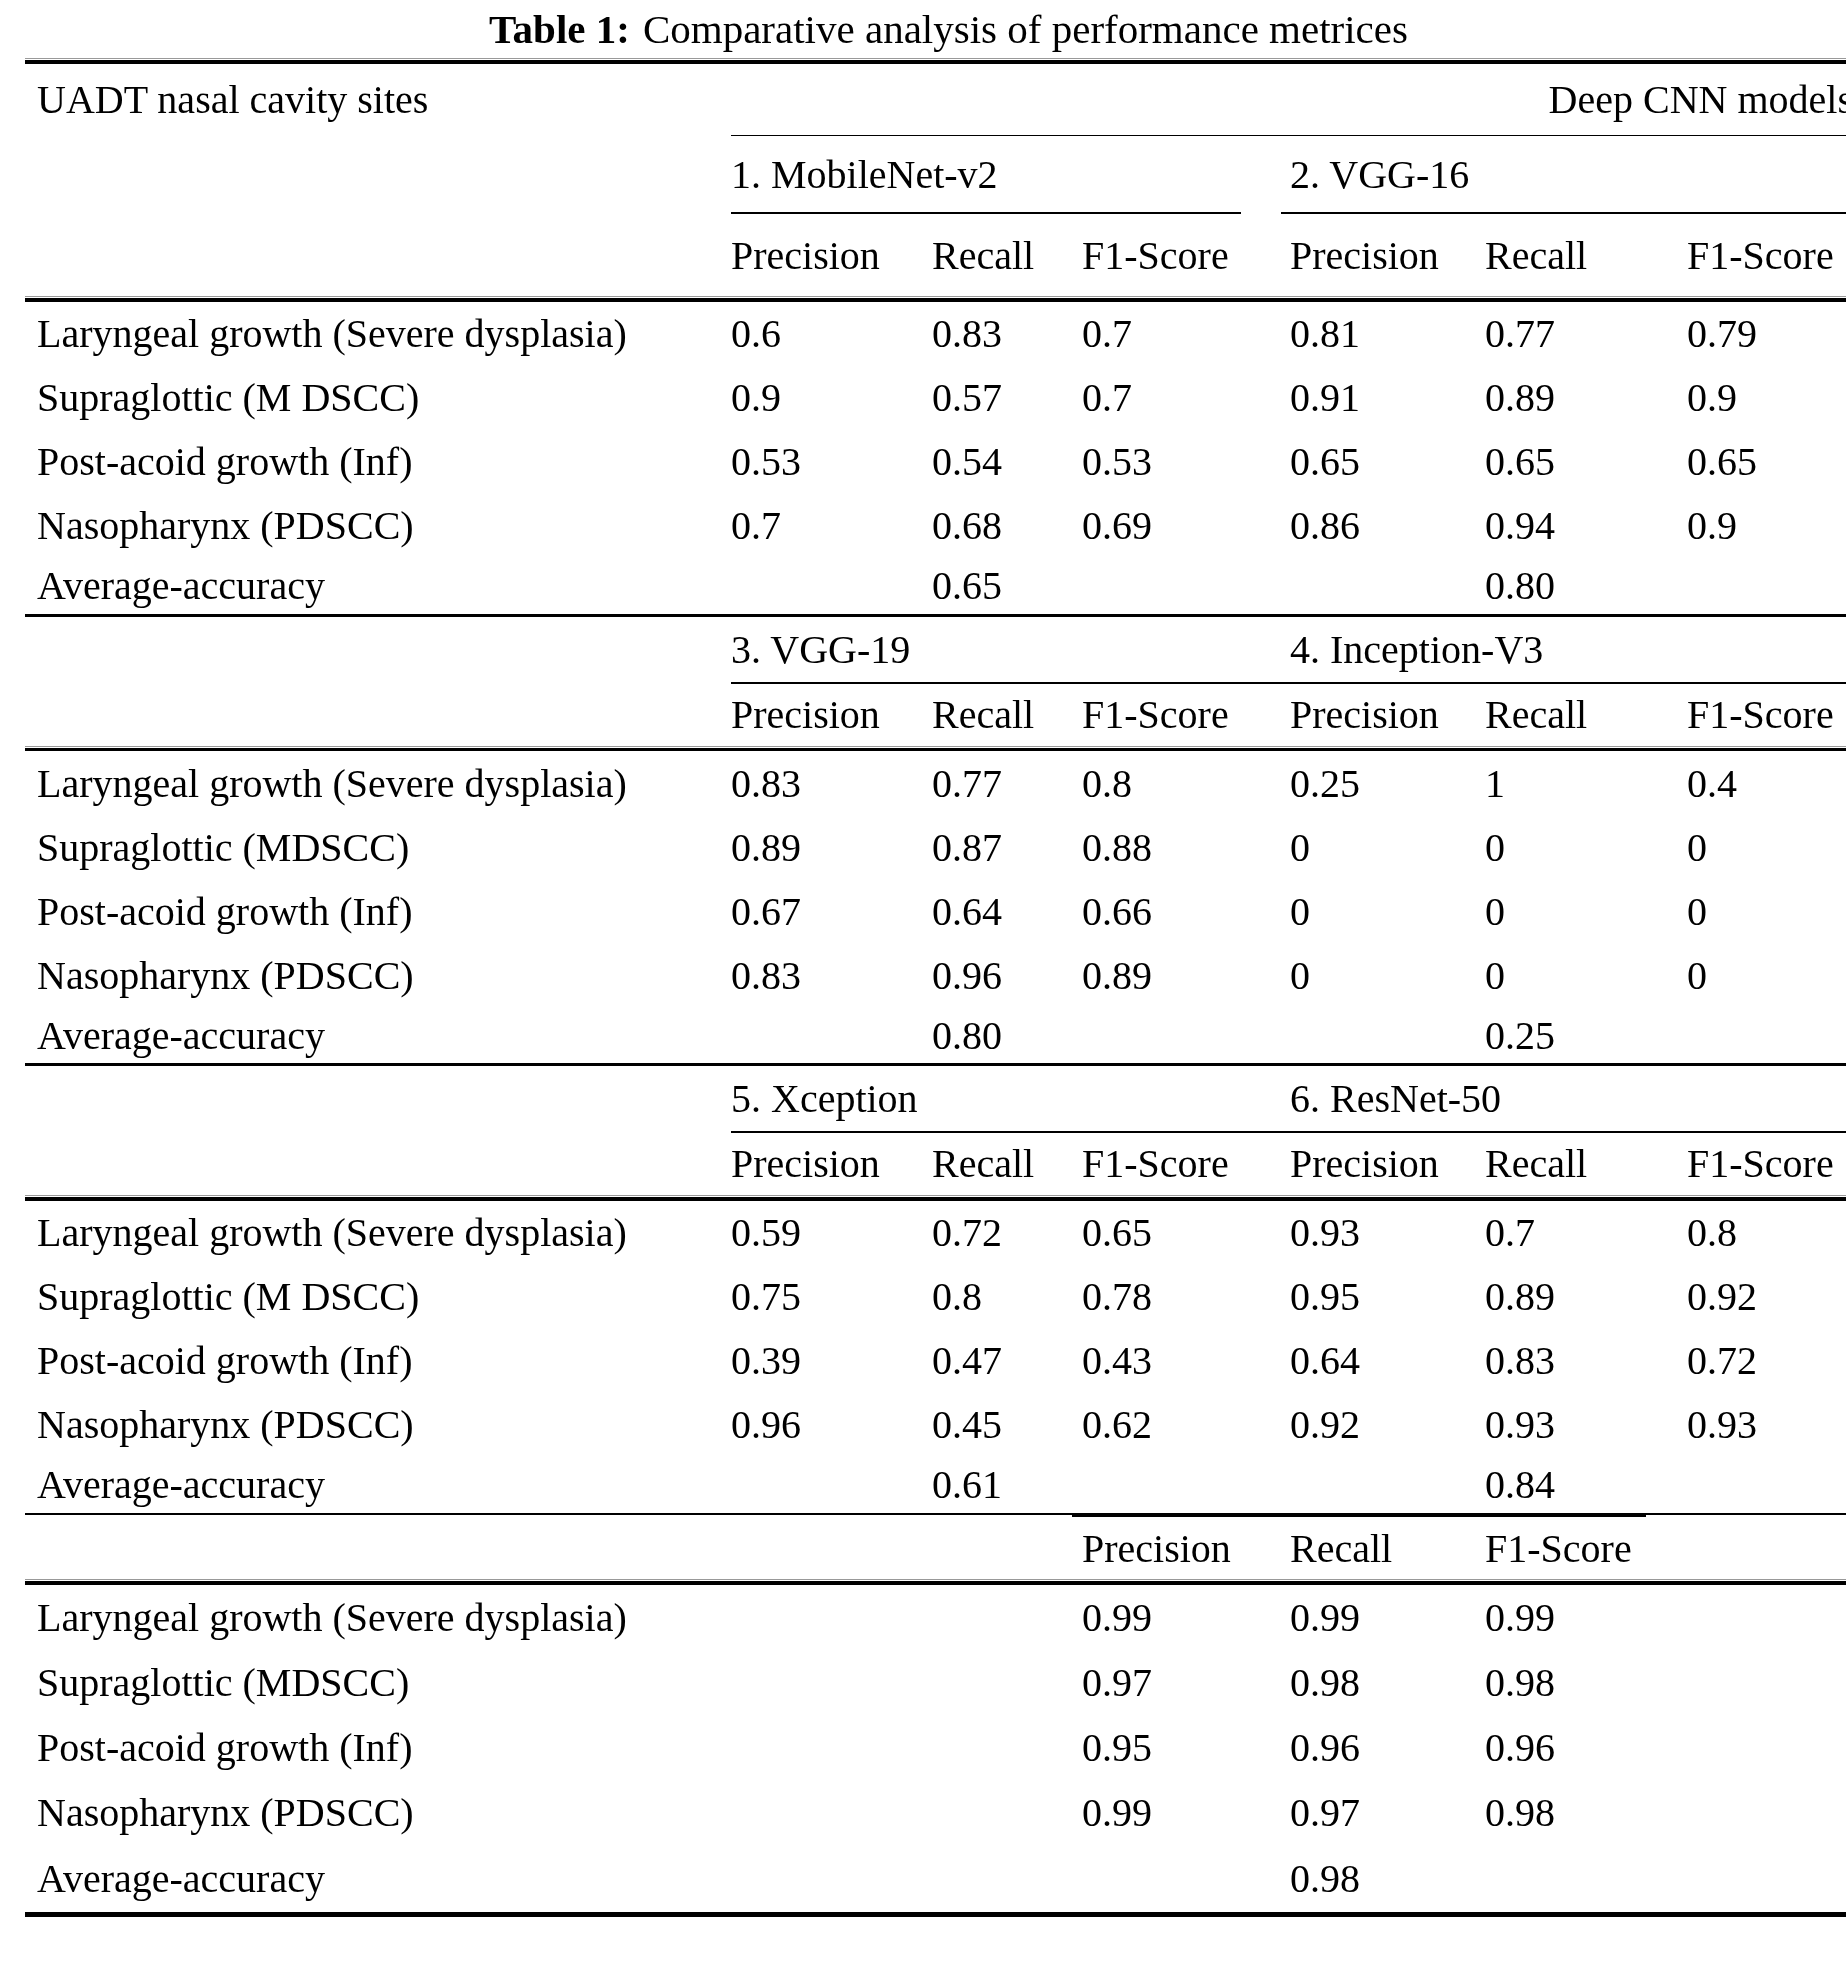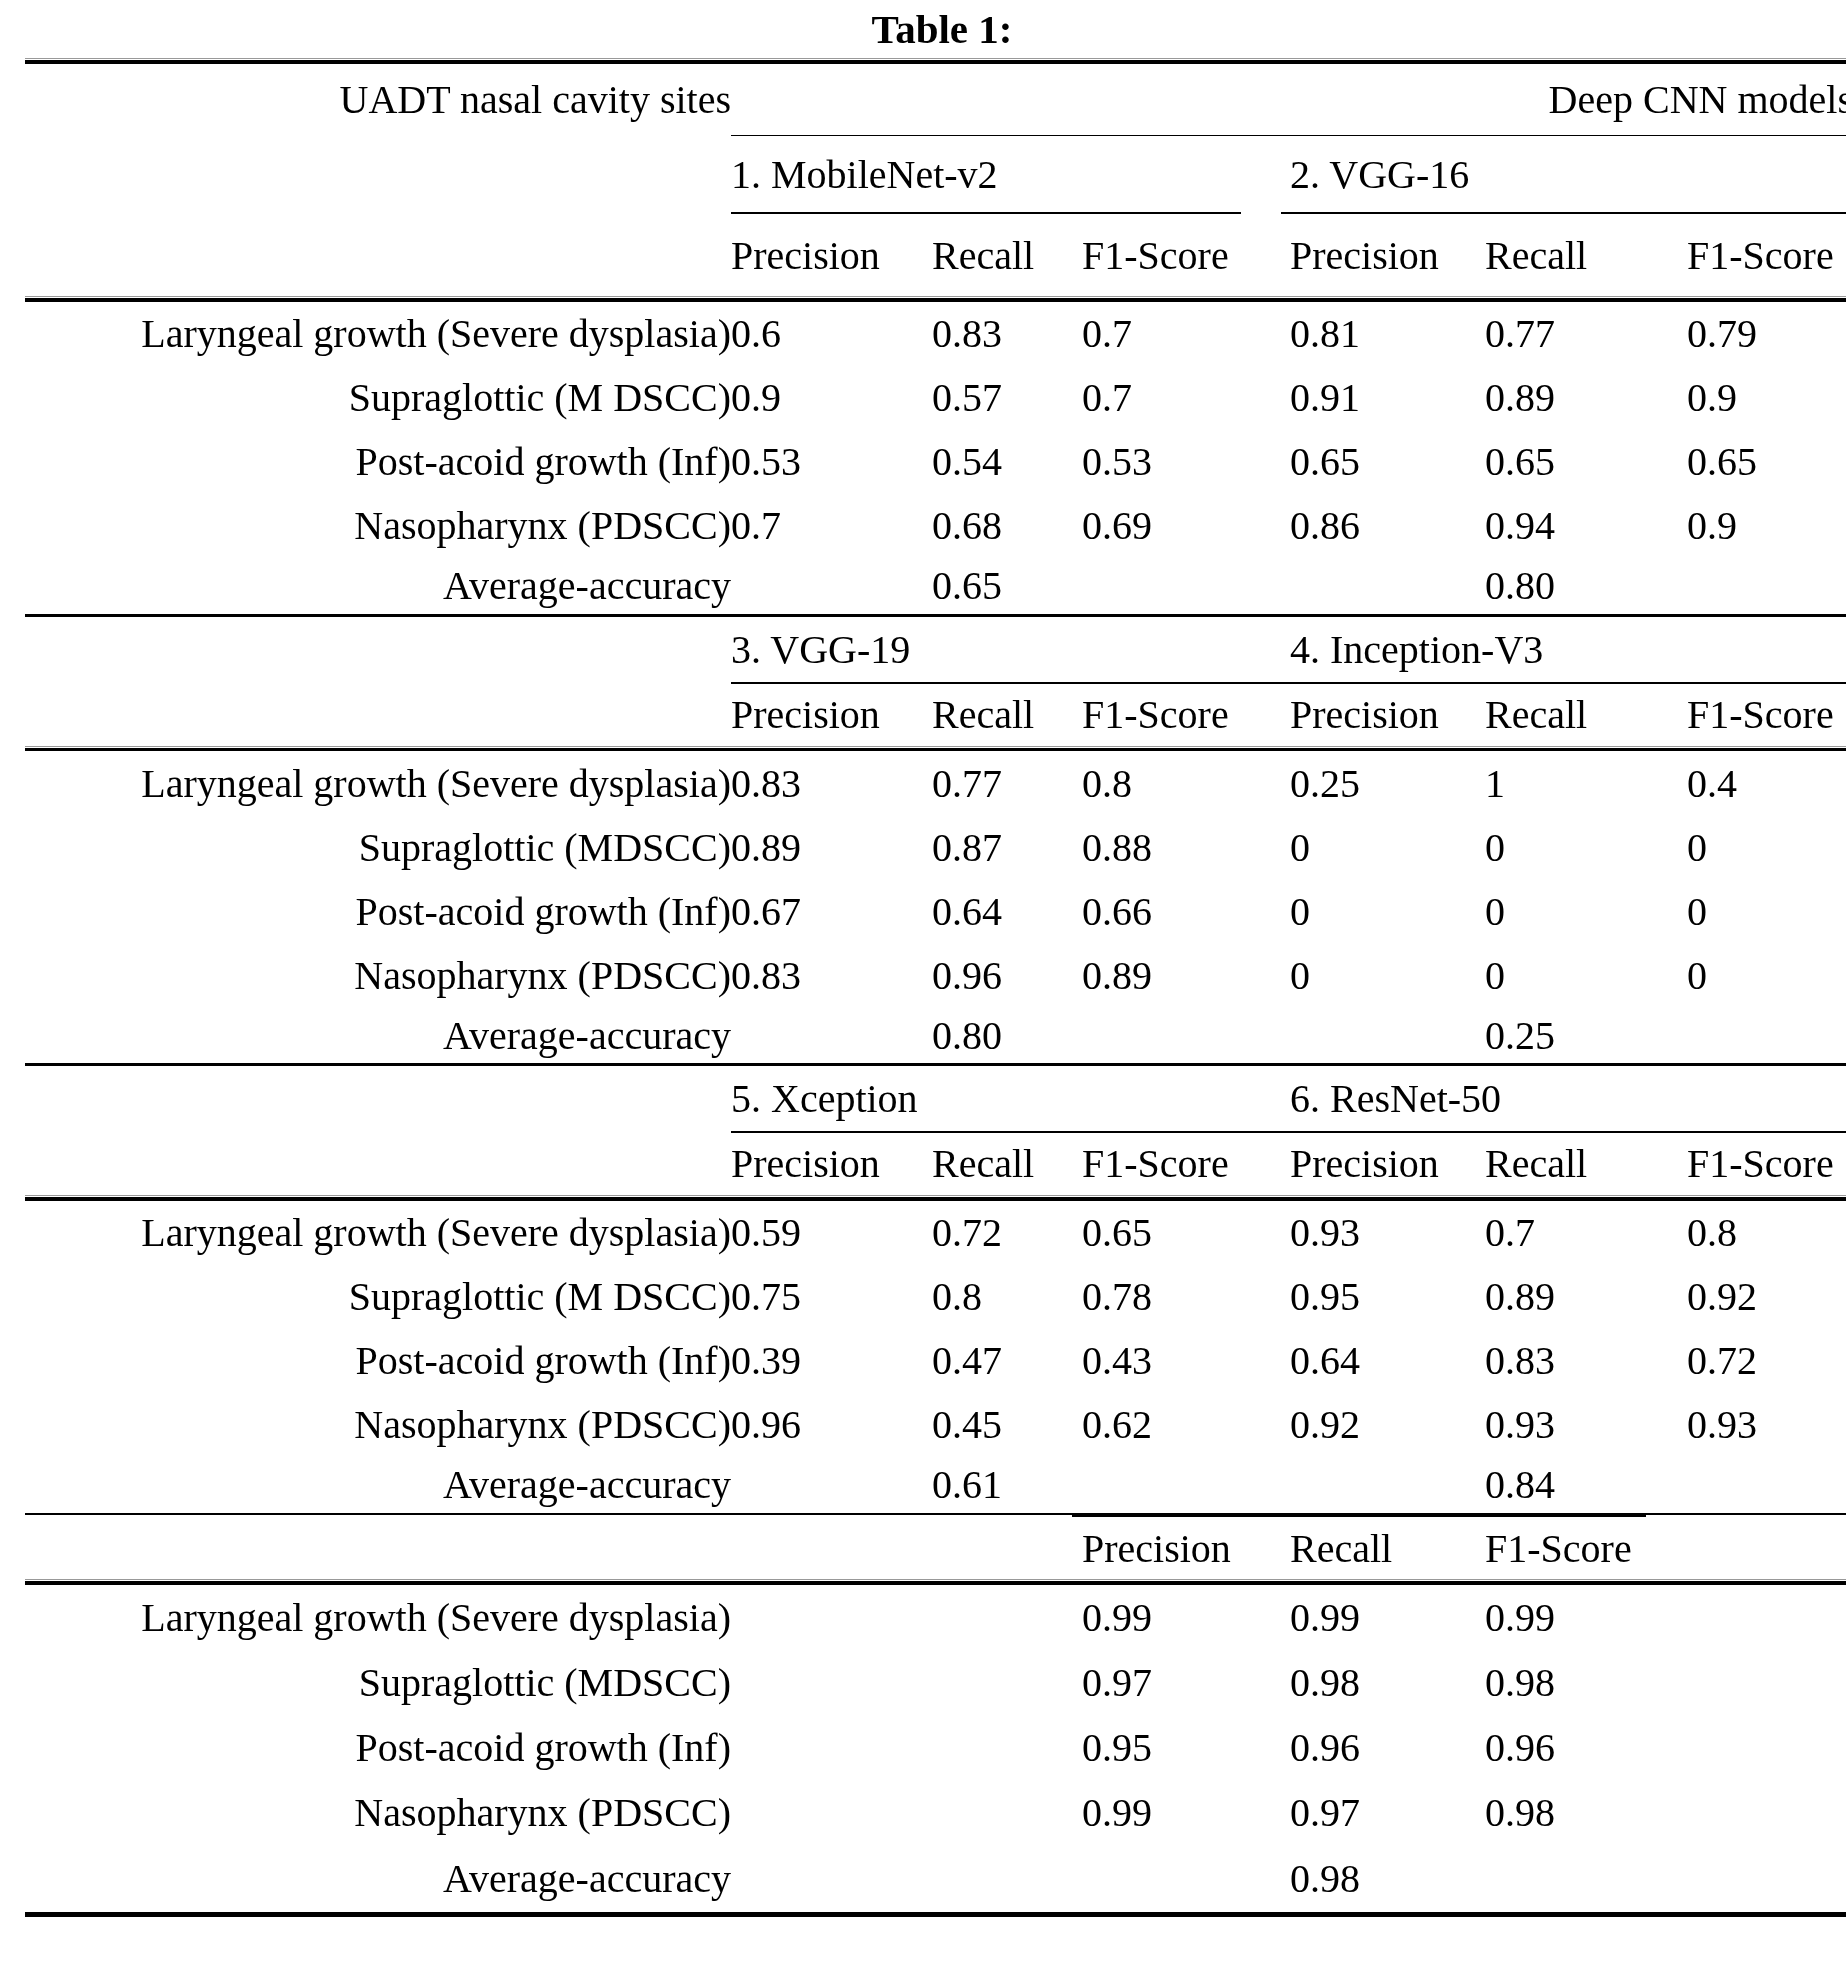"Comparative analysis of performance" span { html: none -> <span>Comparative analysis of performance metrices</span> }
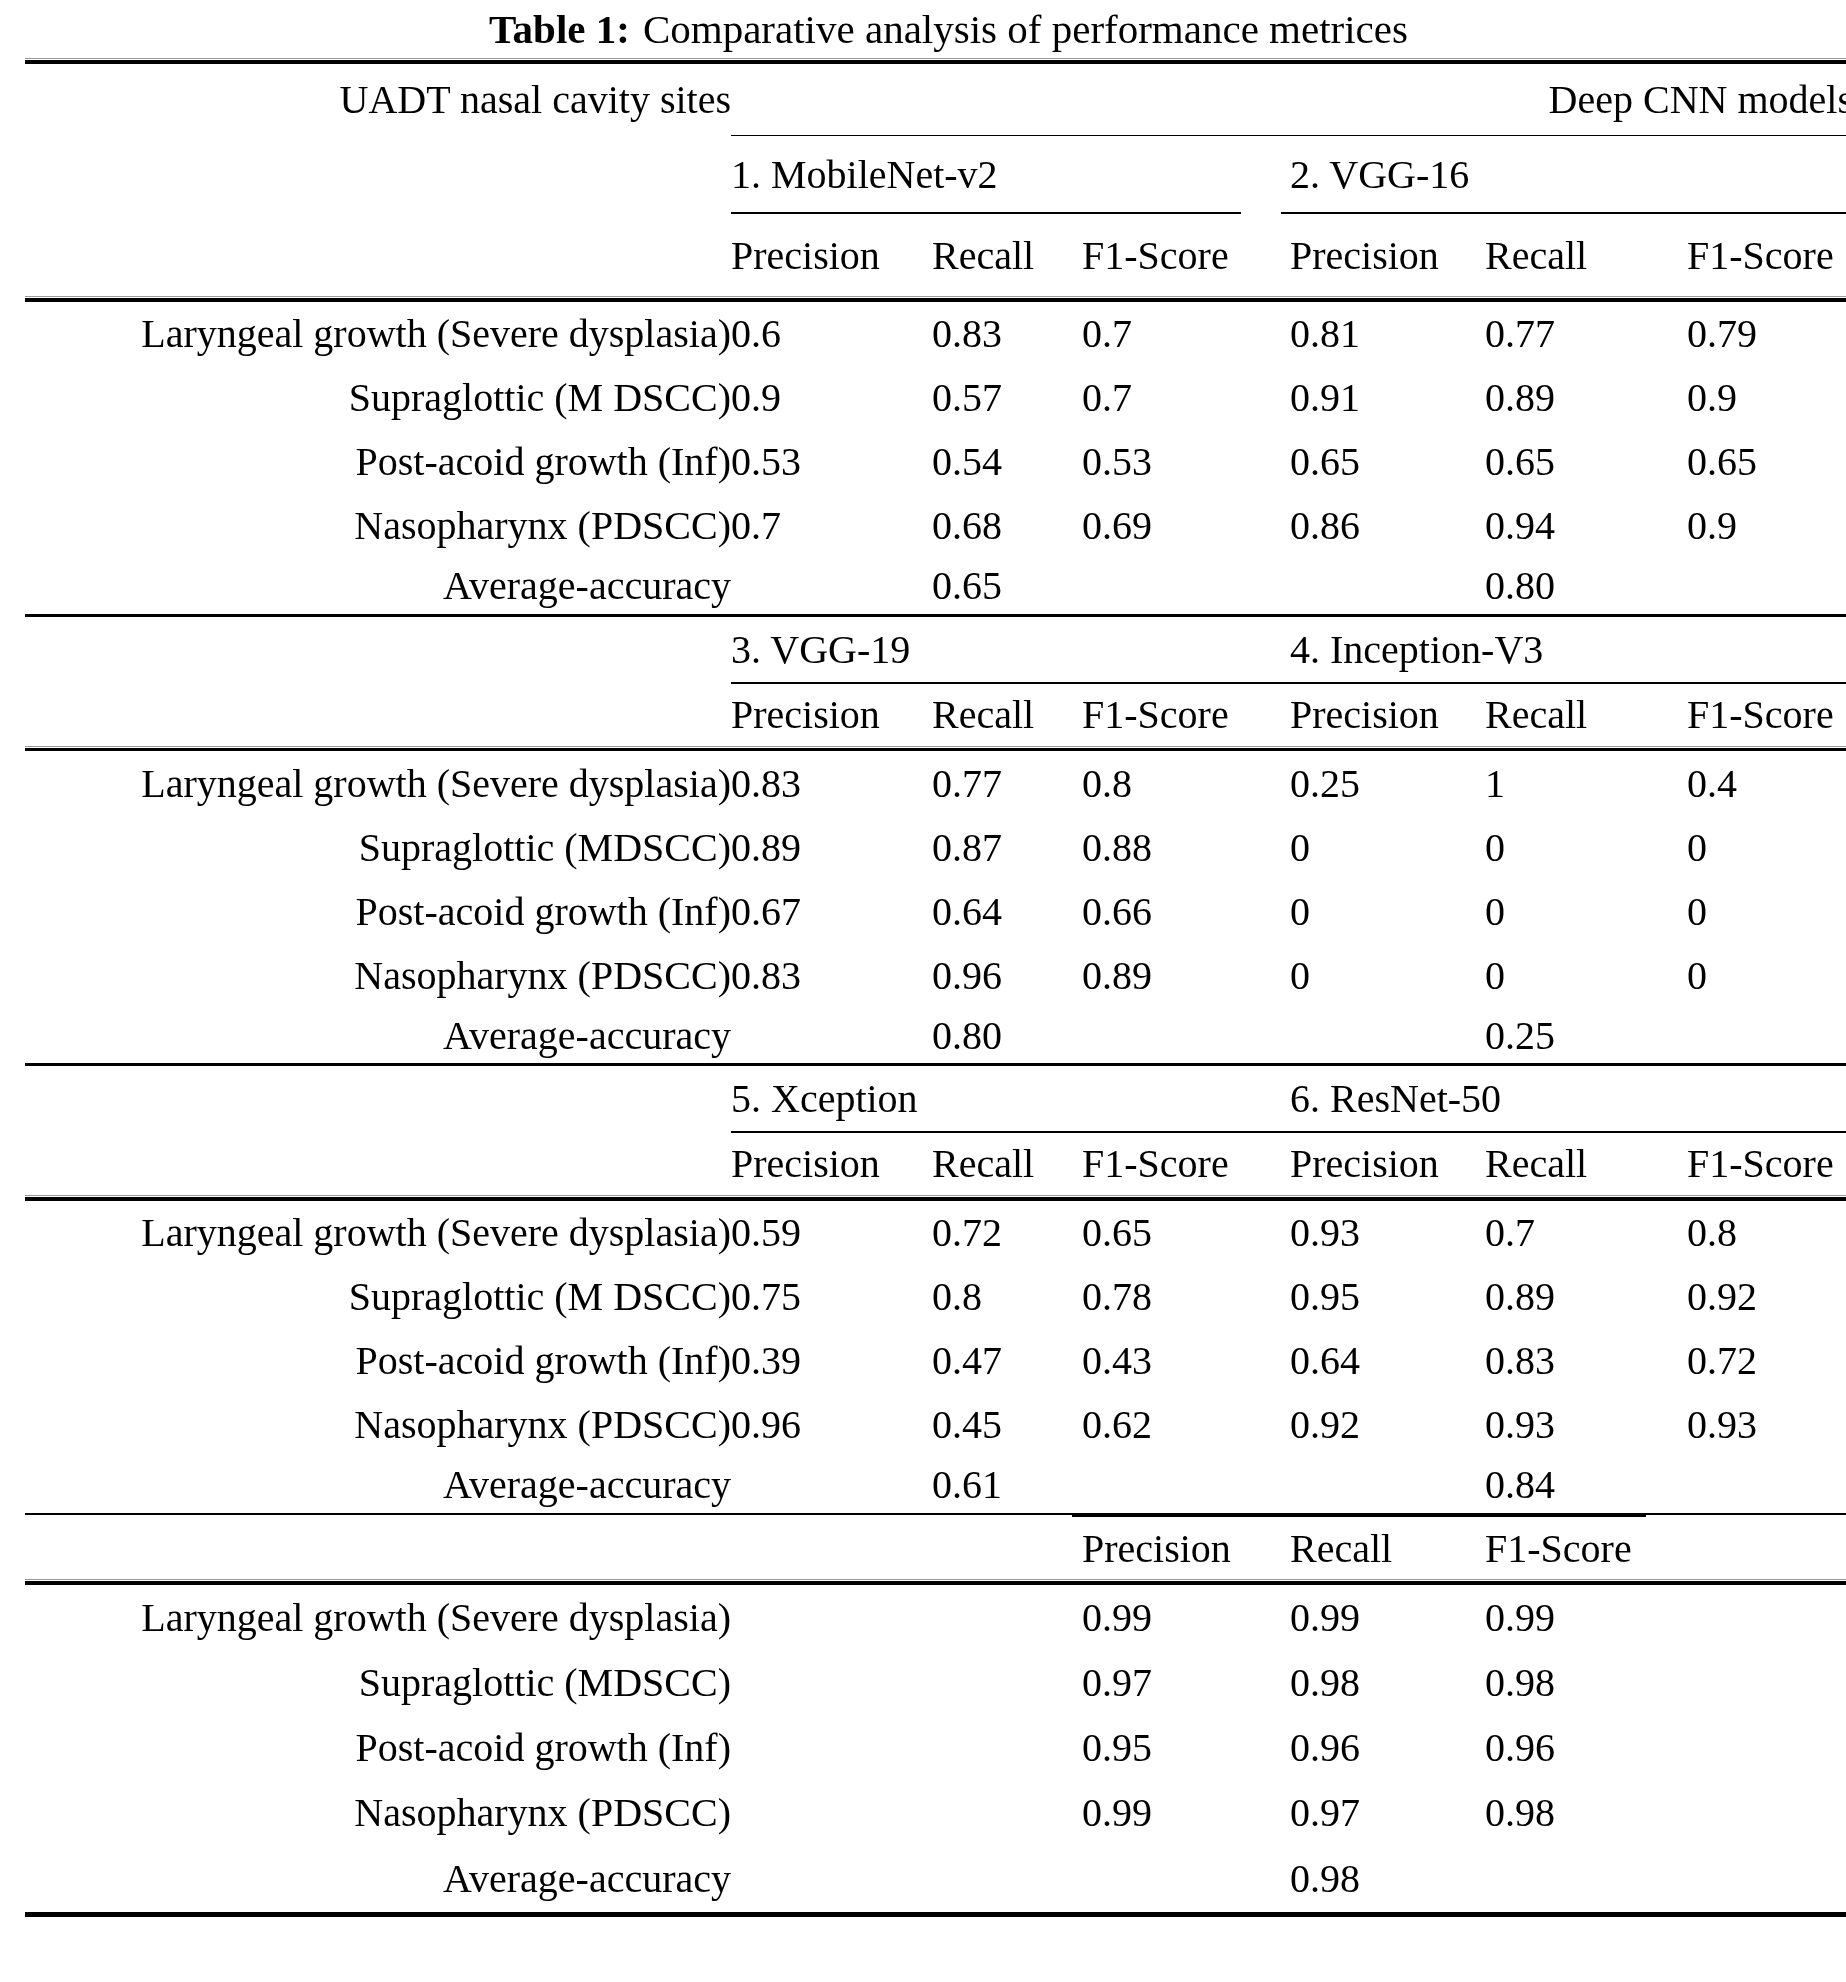"UADT nasal cavity sites" .label { text-align: right -> none }
